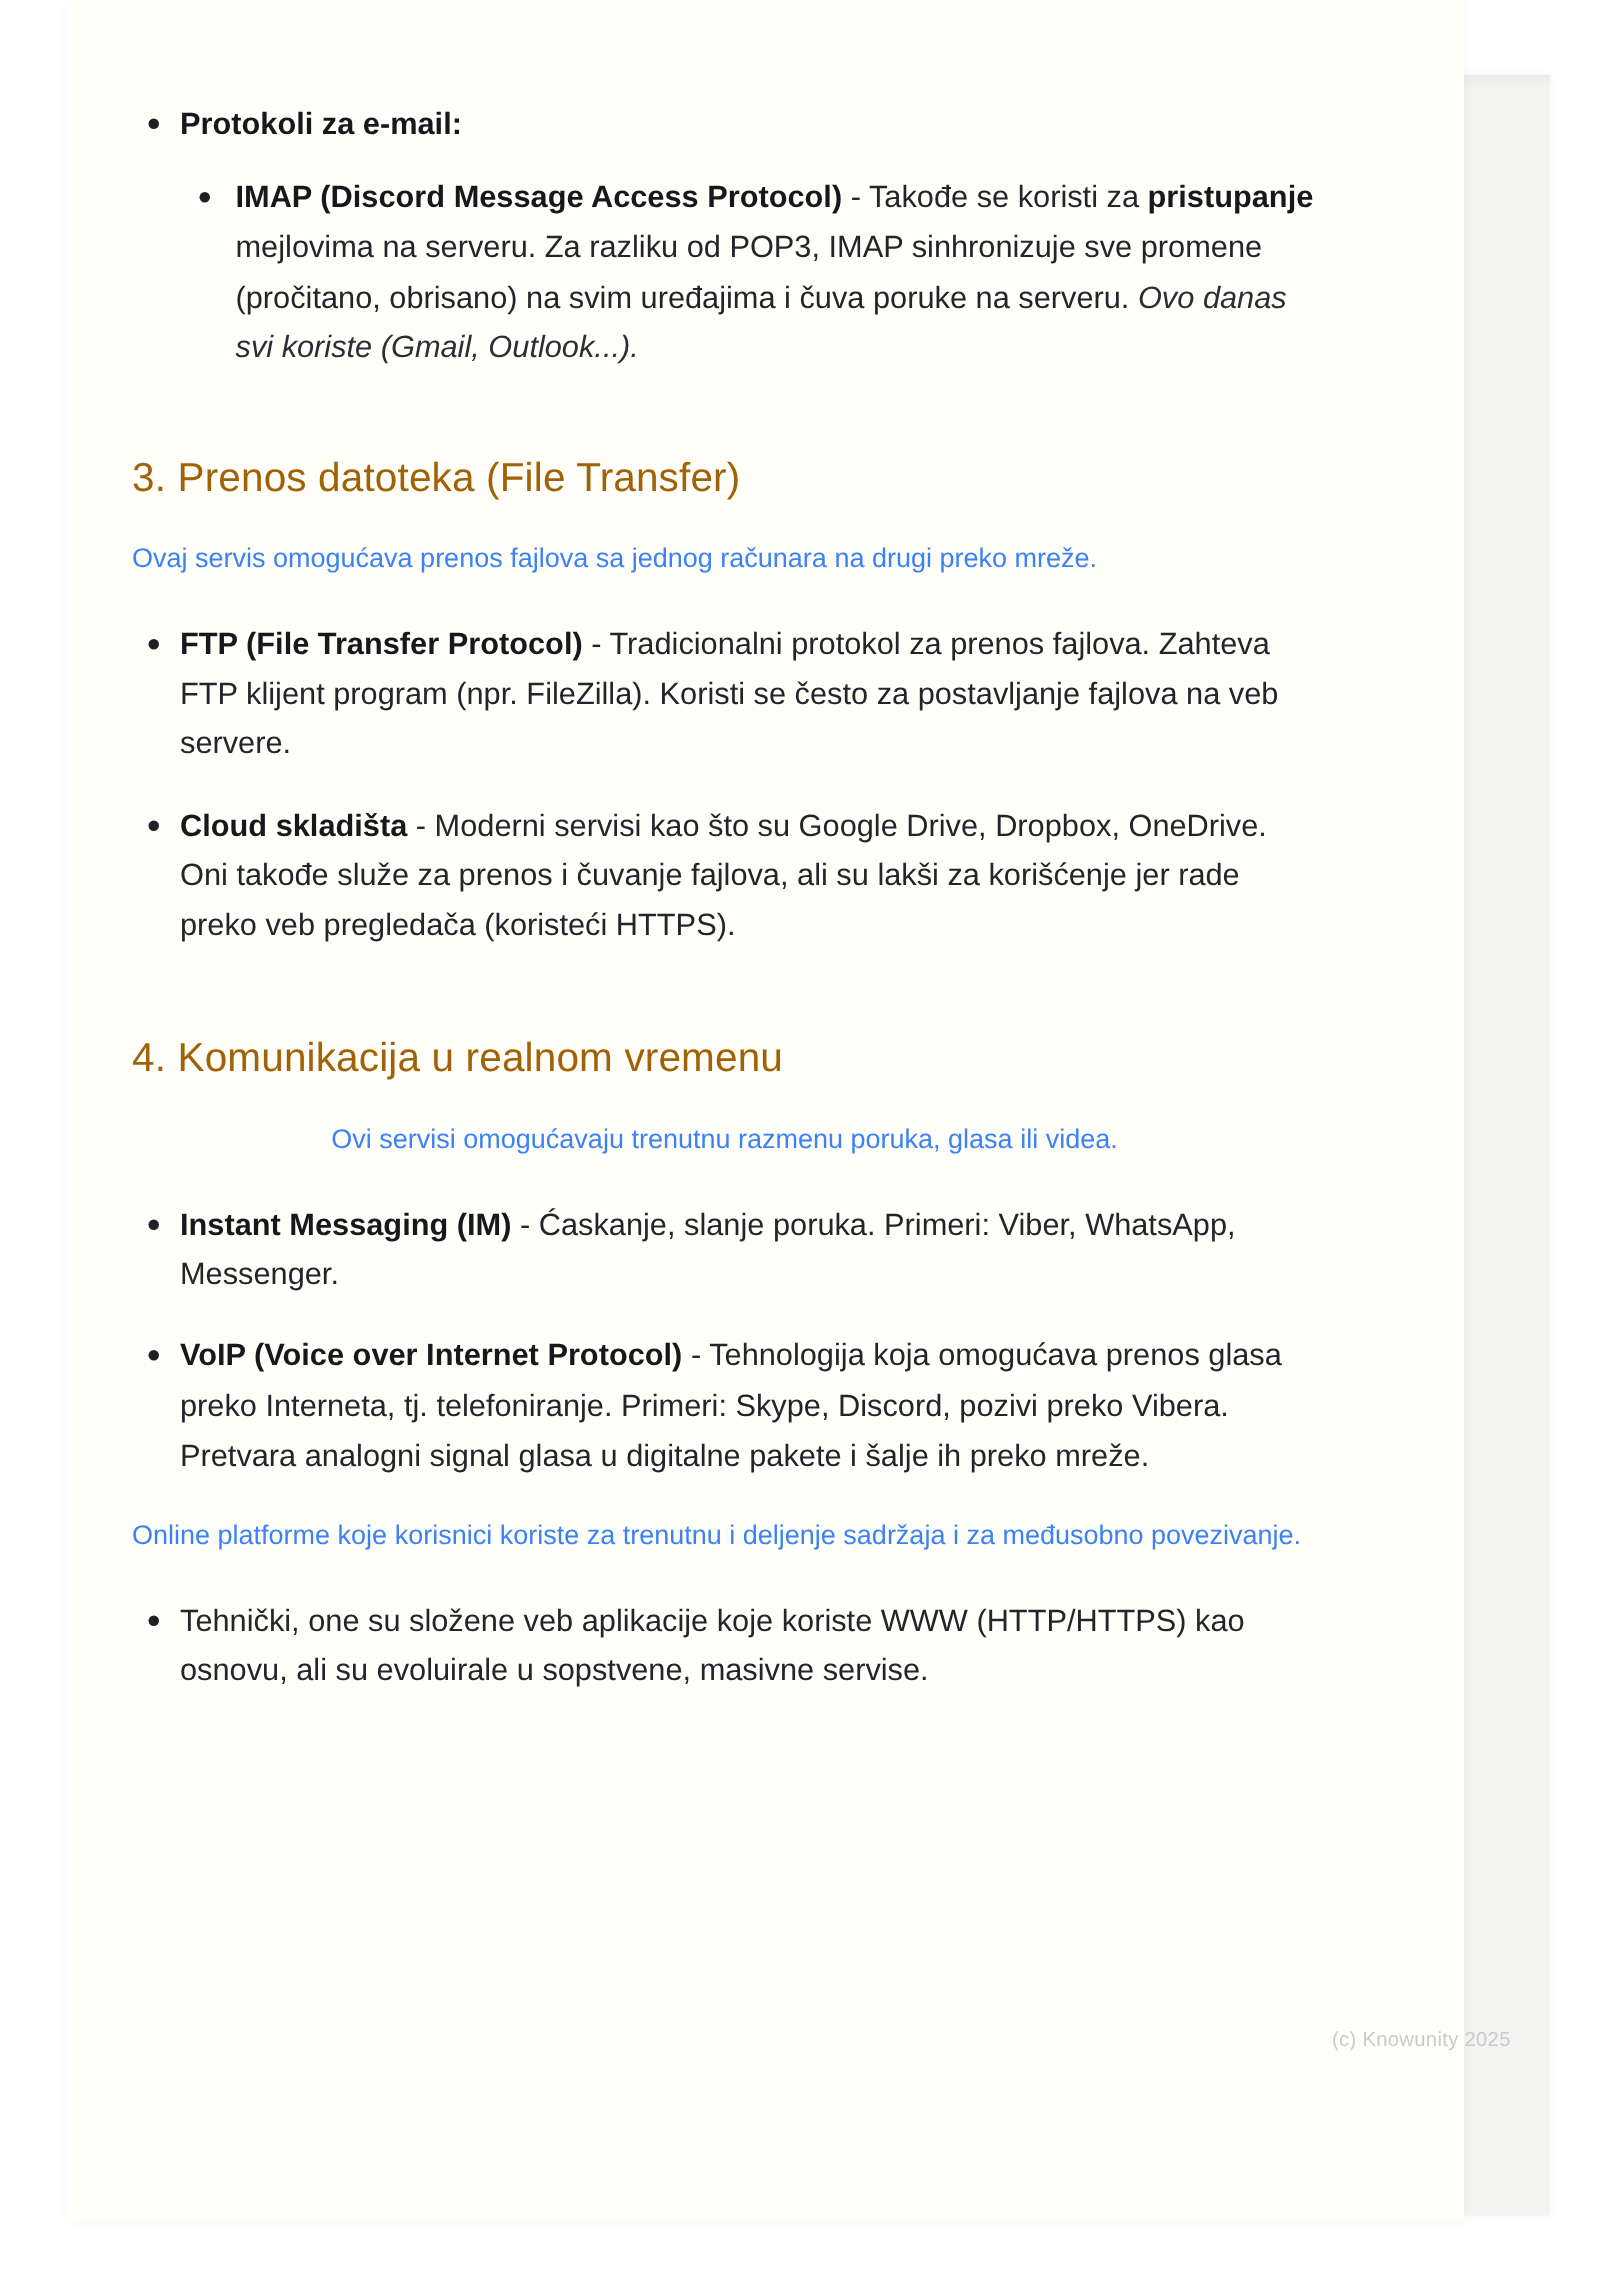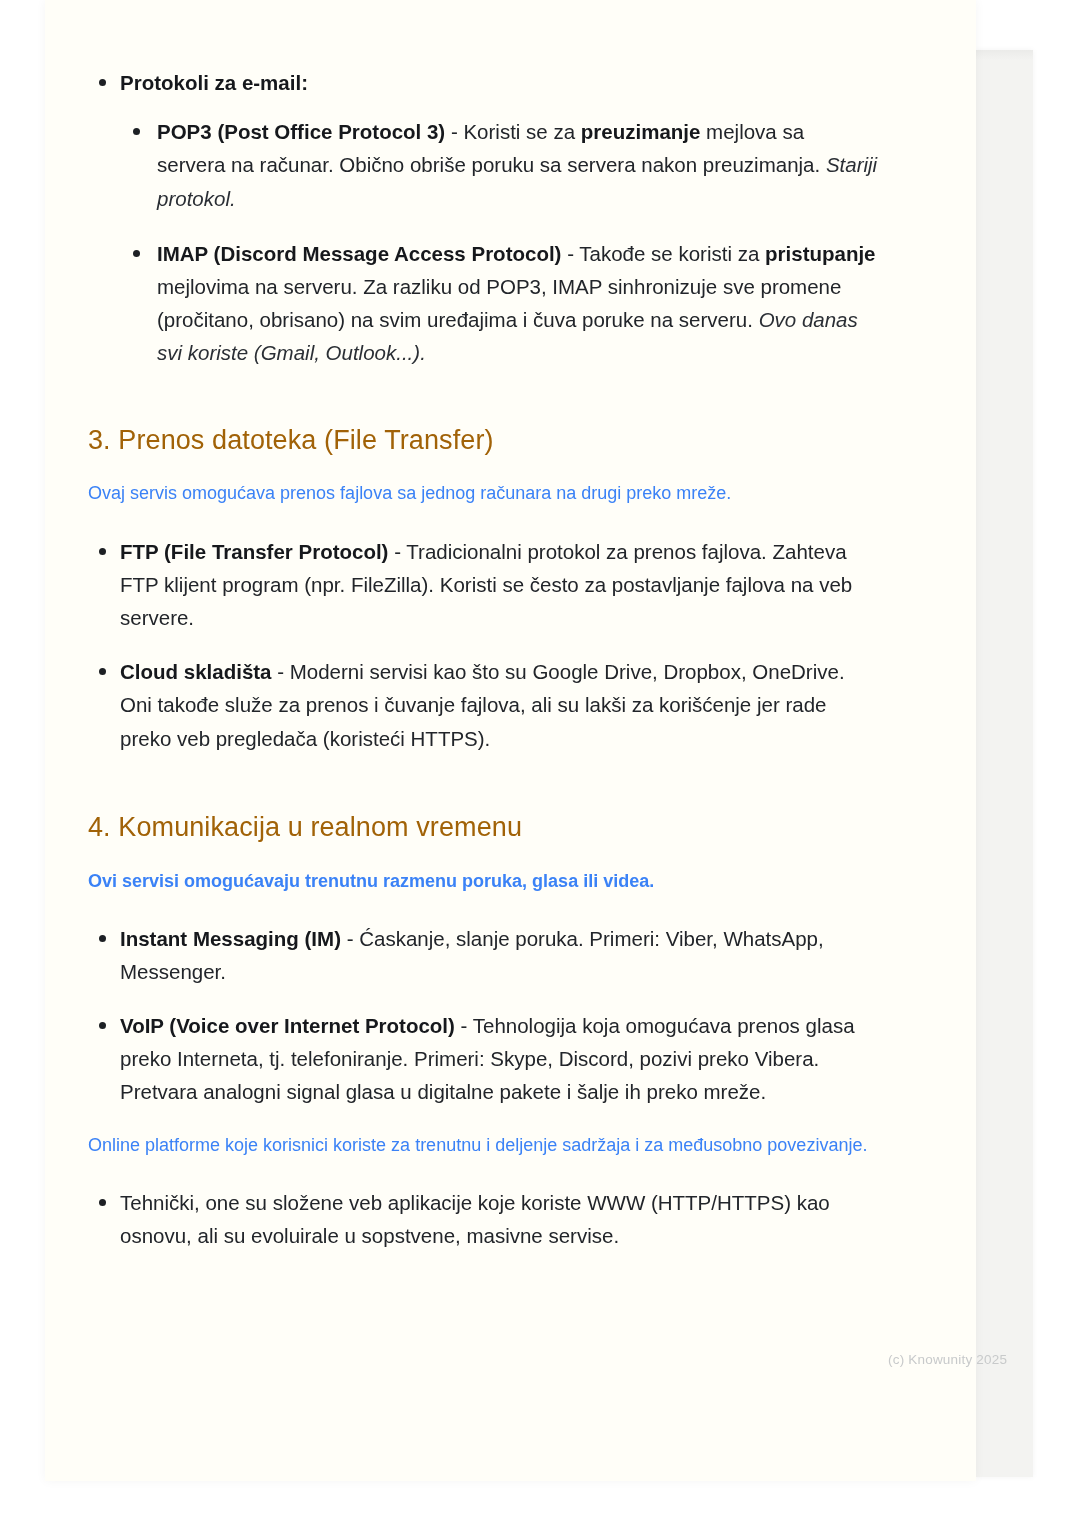"POP3 (Post Office Protocol 3)" li { html: <li> <span>POP3 (Post Office Protocol 3)</span><span> - </span><span>Koristi se za </span><span>preuzimanje</span><span> mejlova sa servera na računar. Obično obriše poruku sa servera nakon preuzimanja. </span><span>Stariji protokol.</span> </li> -> none }
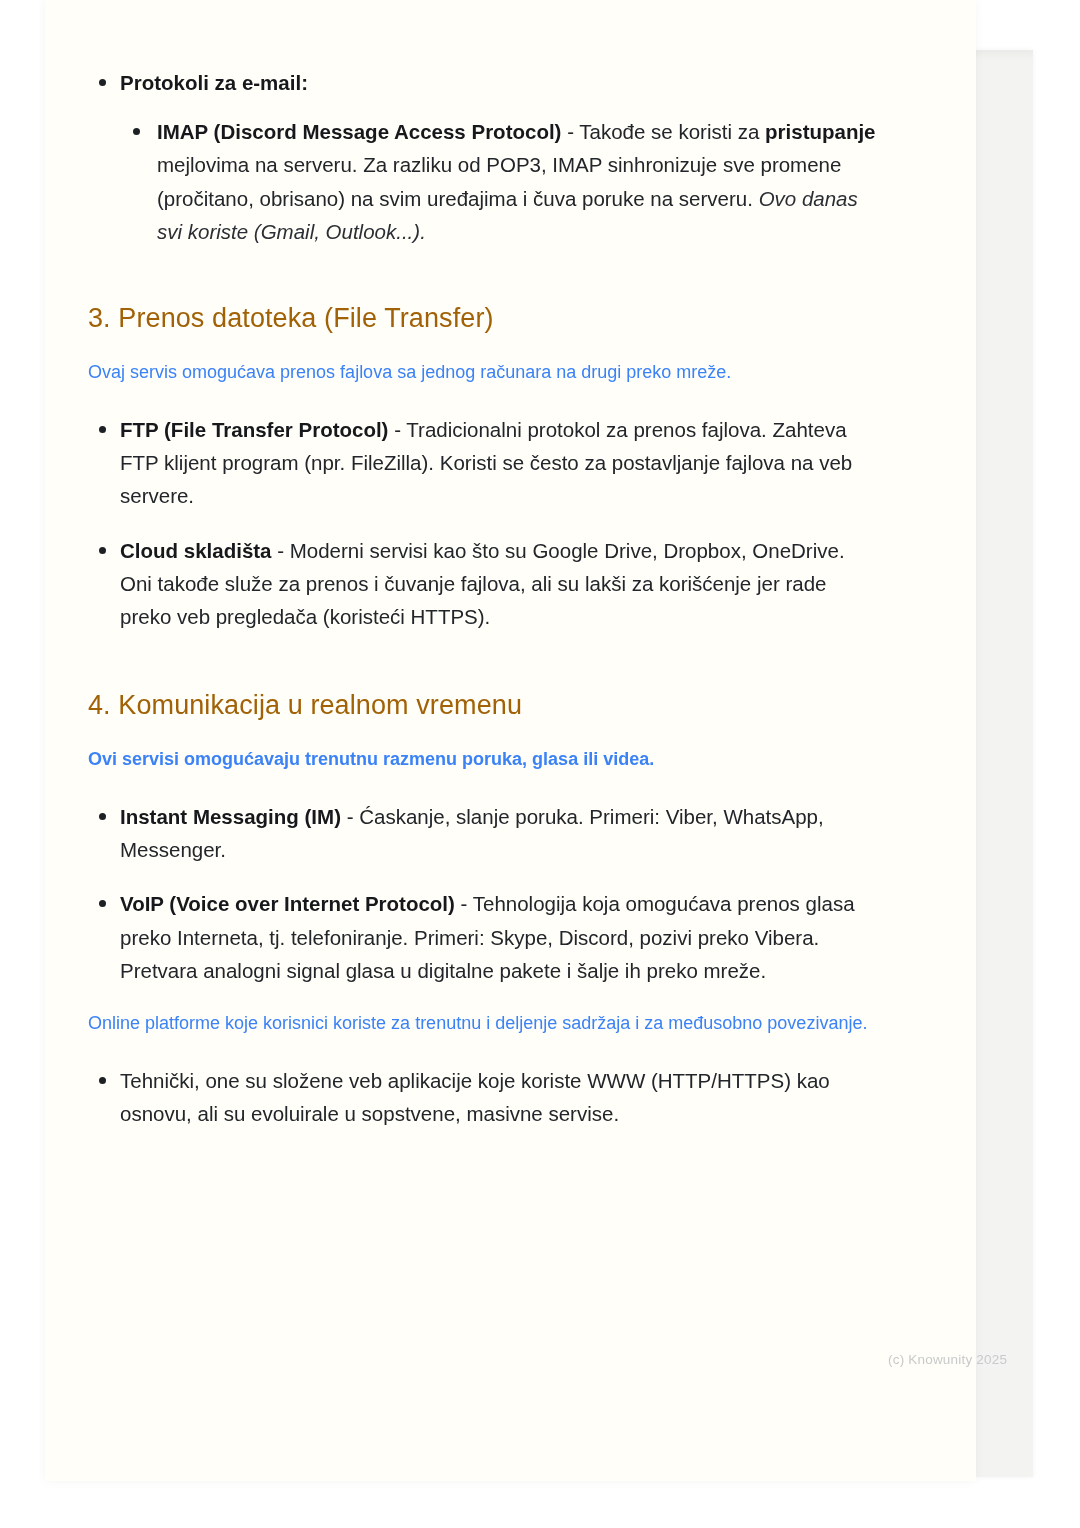"Ovi servisi omogućavaju trenutnu razmenu" .para.nojust { font-weight: bold -> none; text-align: left -> center }
